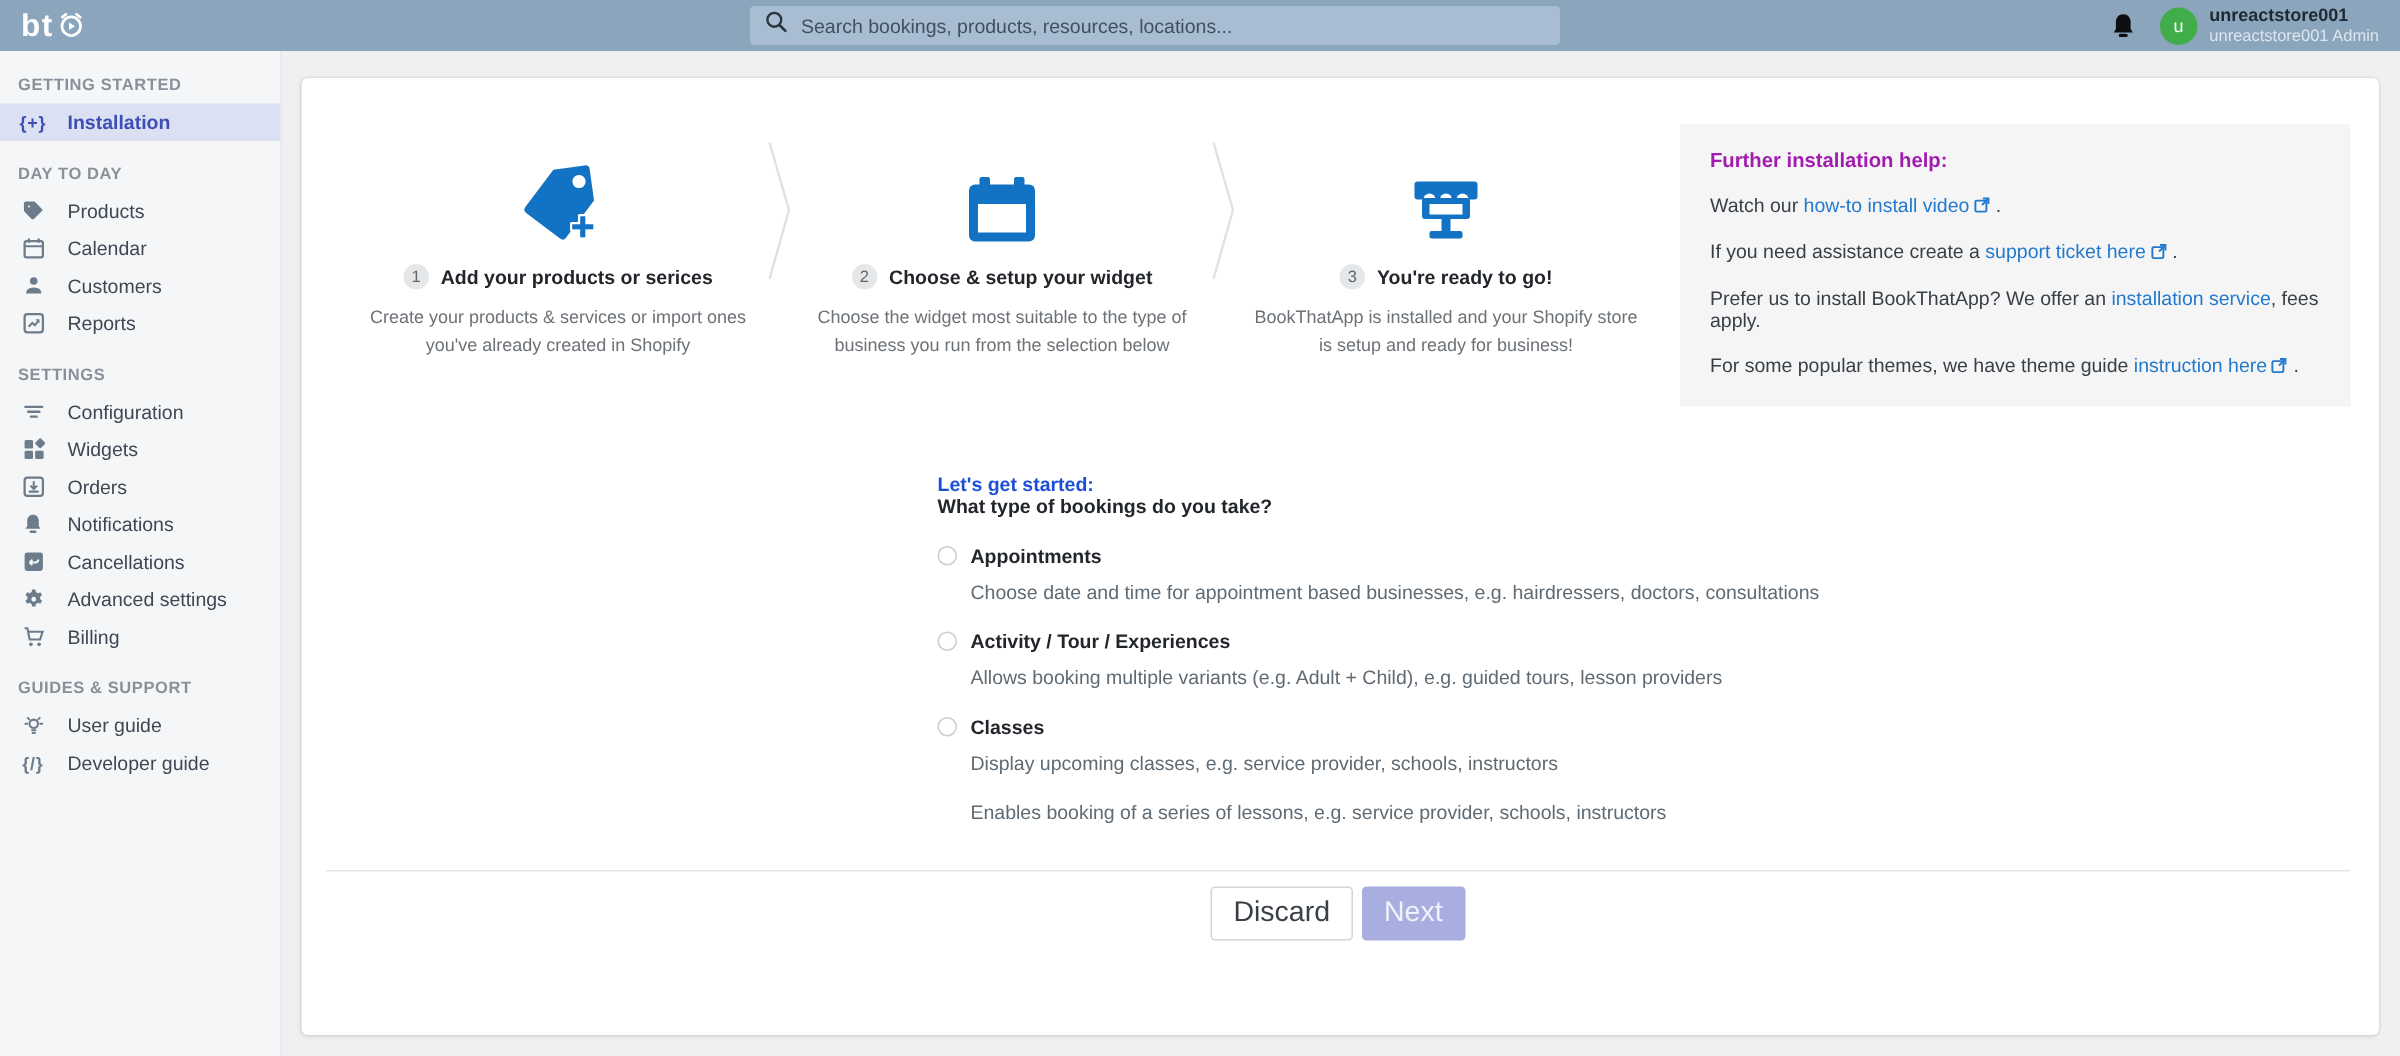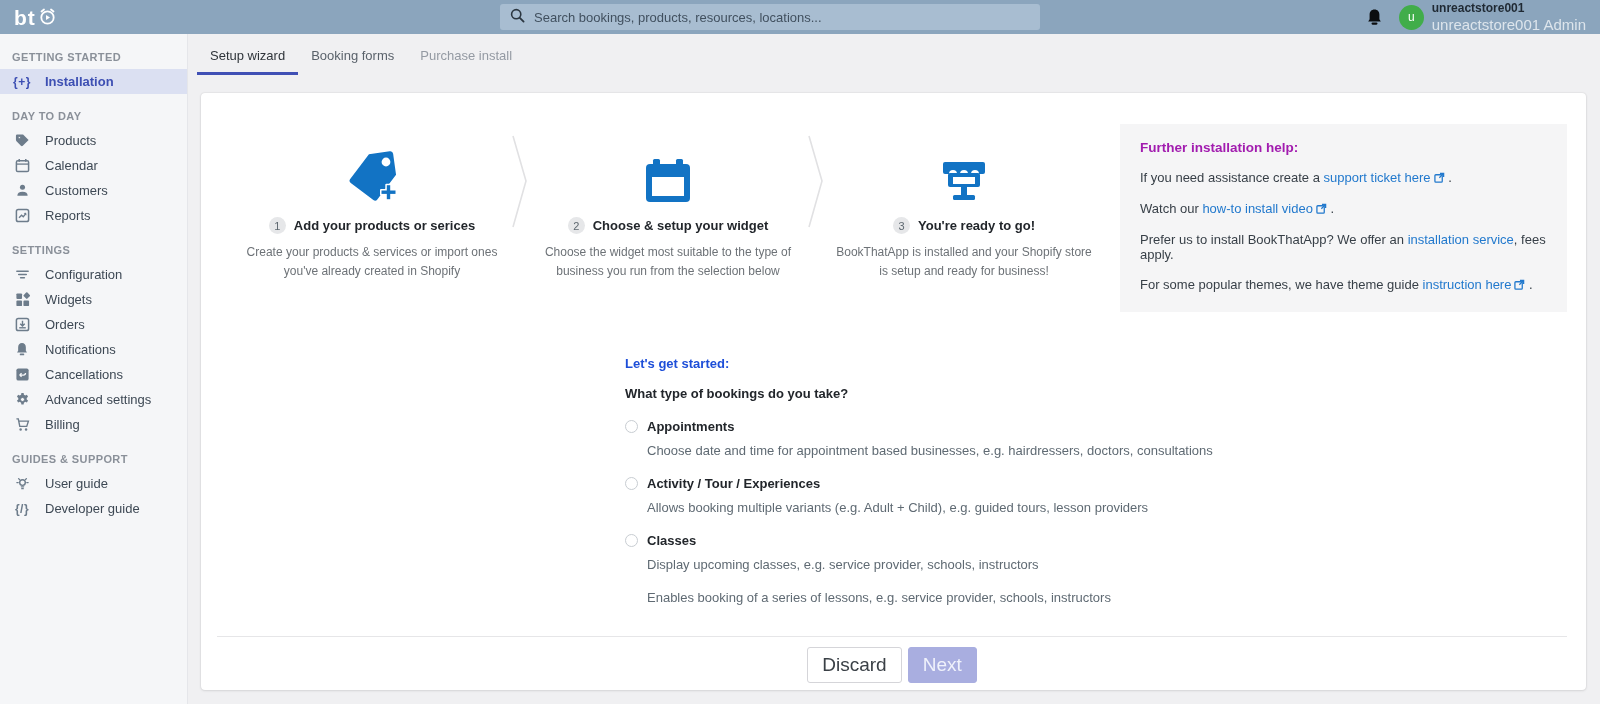"unreactstore001 Admin" .user-role { font-size: 15px -> 11px }
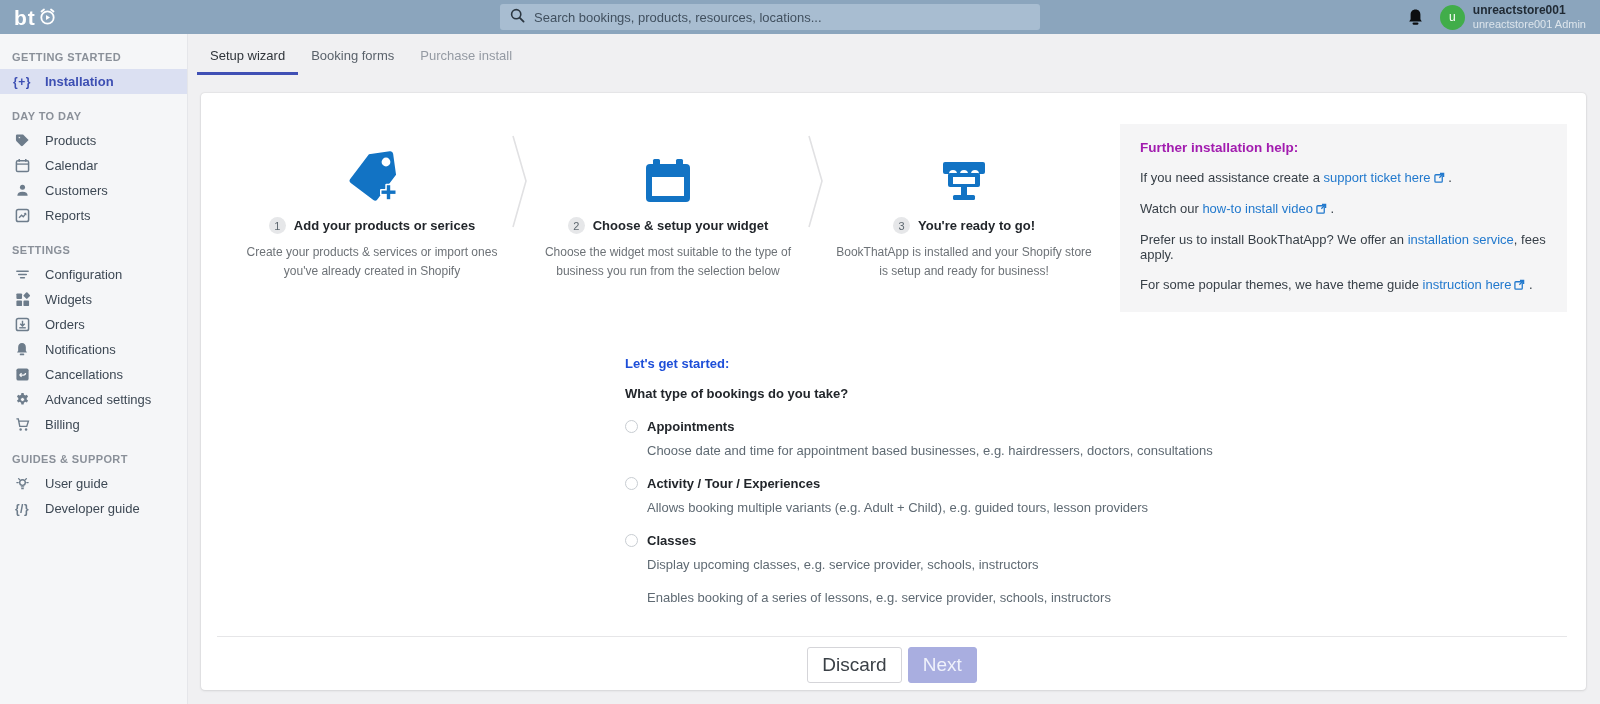"Setup wizard" div.tabs { html: <div> <div>Setup wizard</div> <div>Booking forms</div> <div>Purchase install</div> </div> -> none }
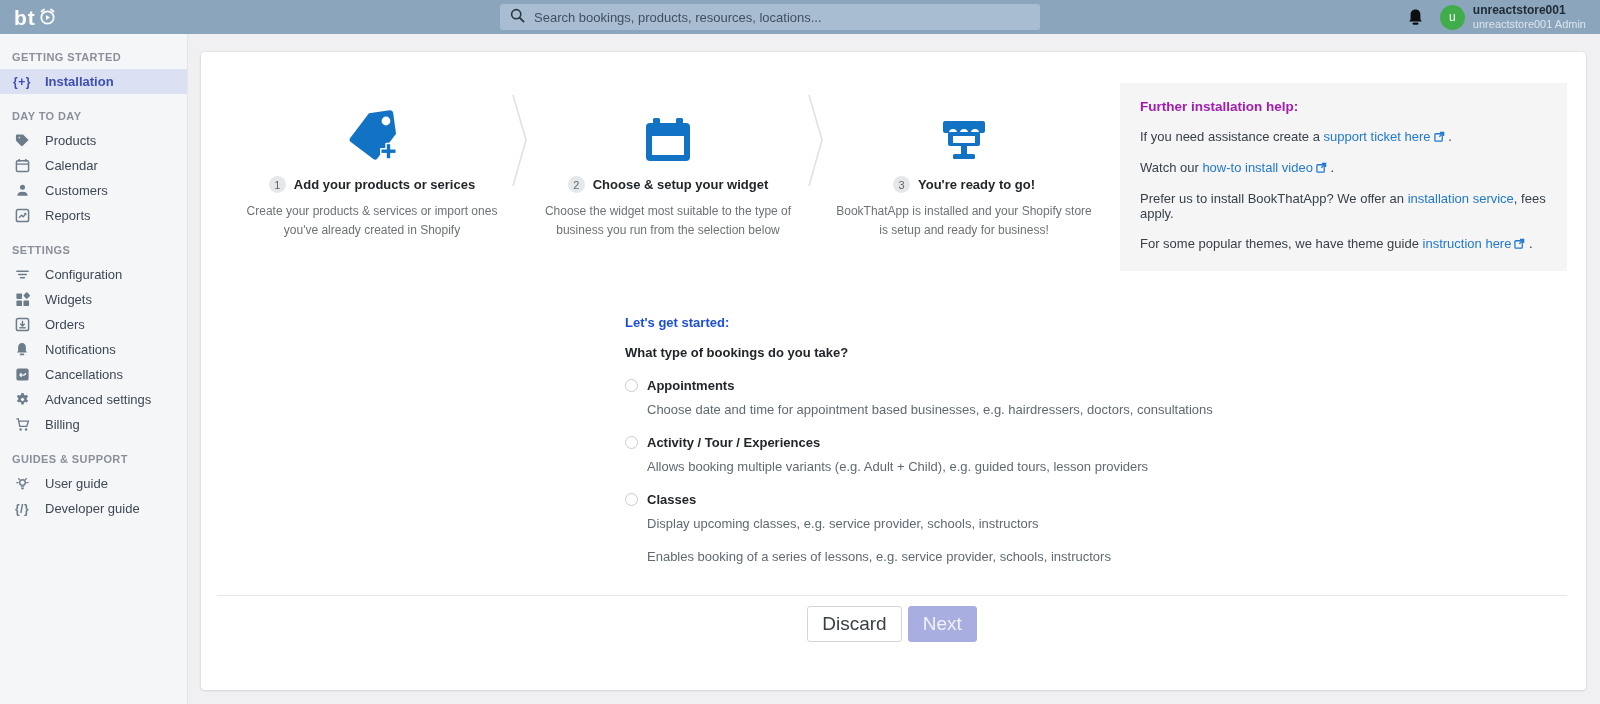"If you need assistance create" div.help-line { order: before "Watch our how-to install video" -> after "Watch our how-to install video" }
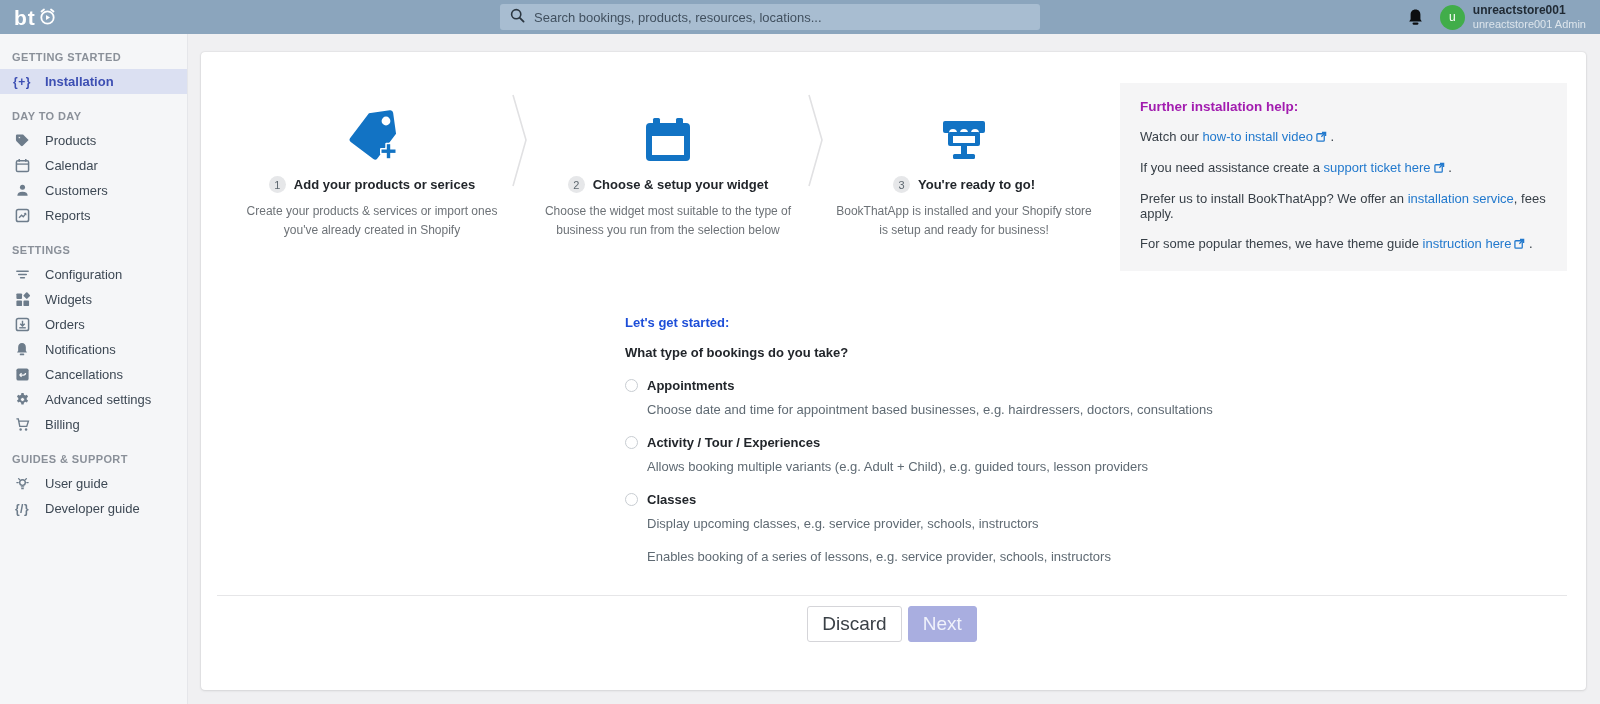"What type of bookings do" .question { margin-top: 15px -> none }
